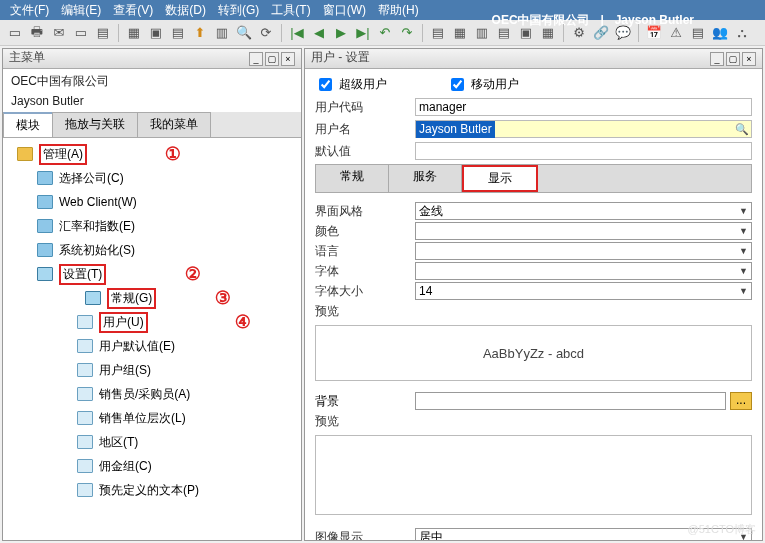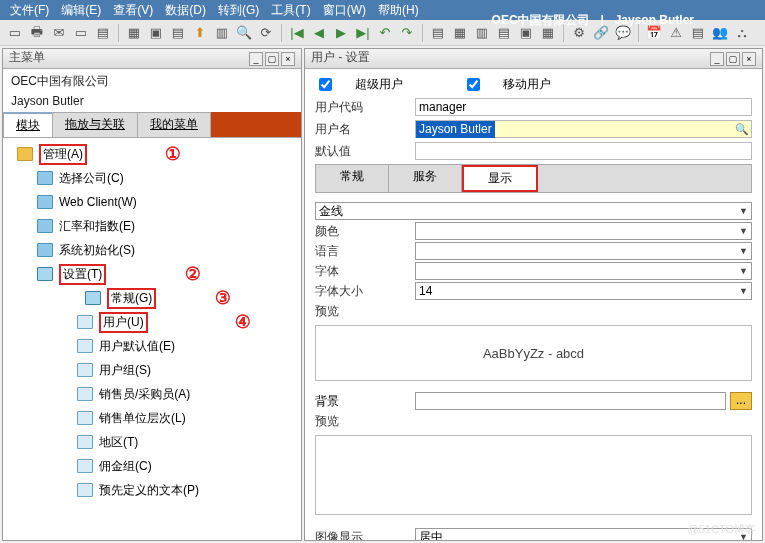"超级用户" .chk { gap: 20px -> 4px }
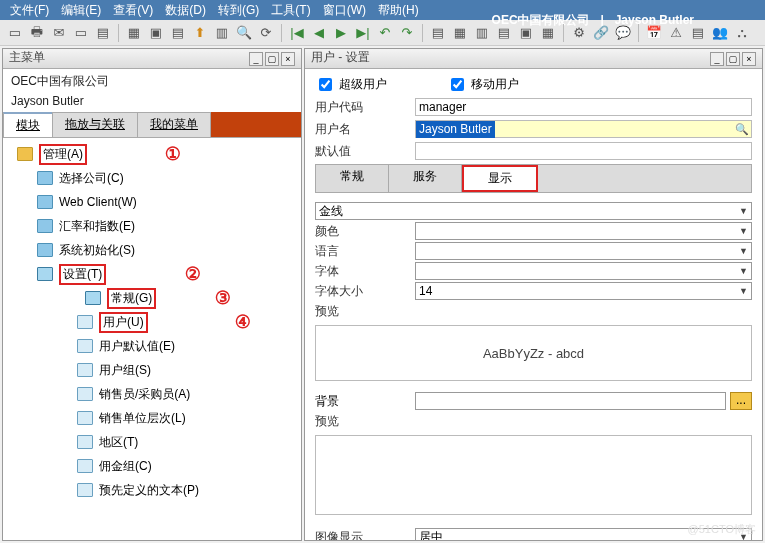"模块" .left-tabs { background: #c2410c -> #e5e5e5; text-decoration: underline -> none }
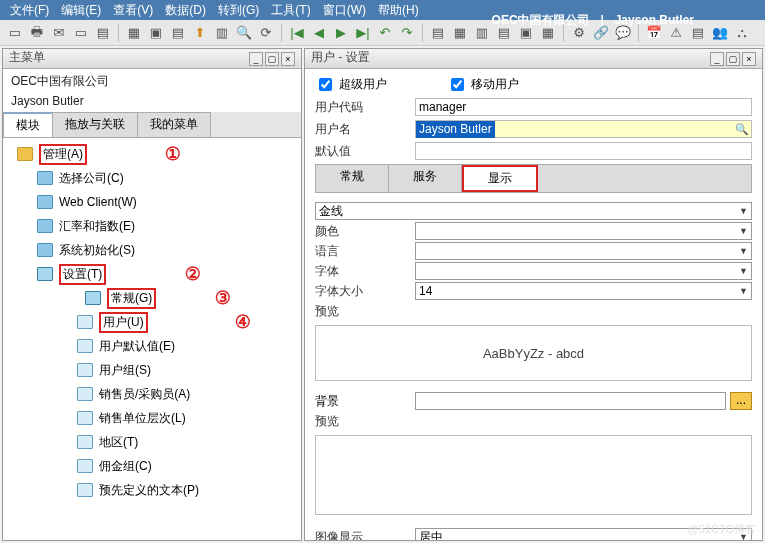"界面风格" span.glabel { html: none -> <span>界面风格</span> }
